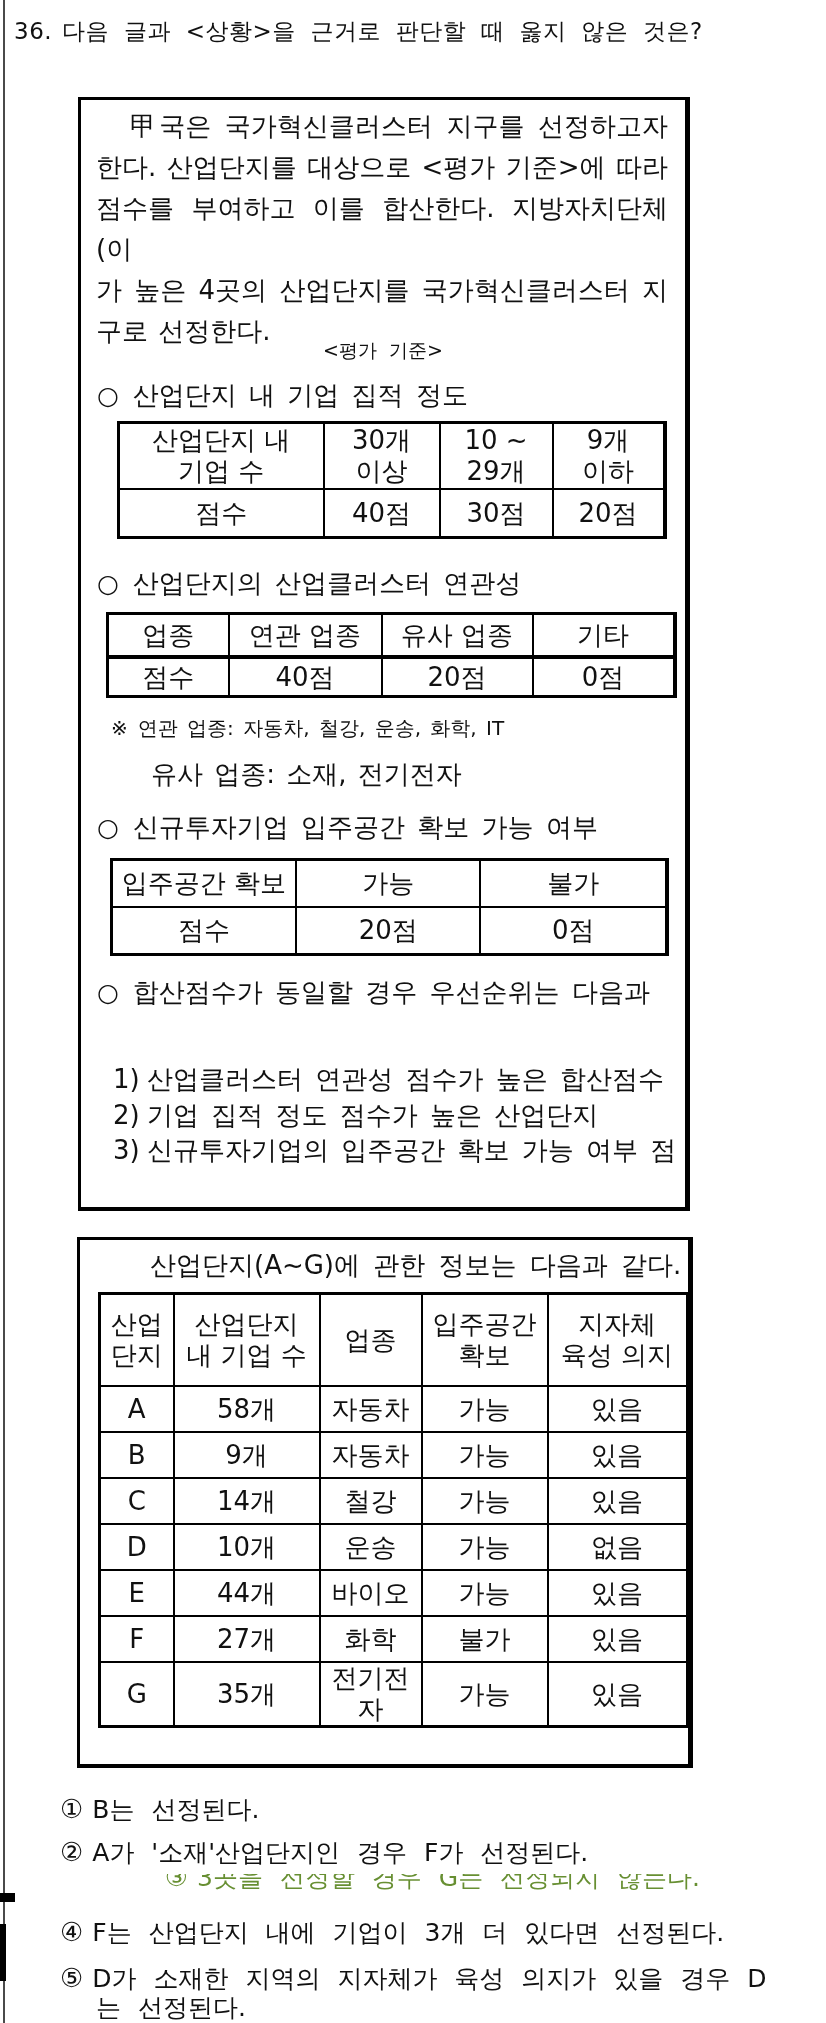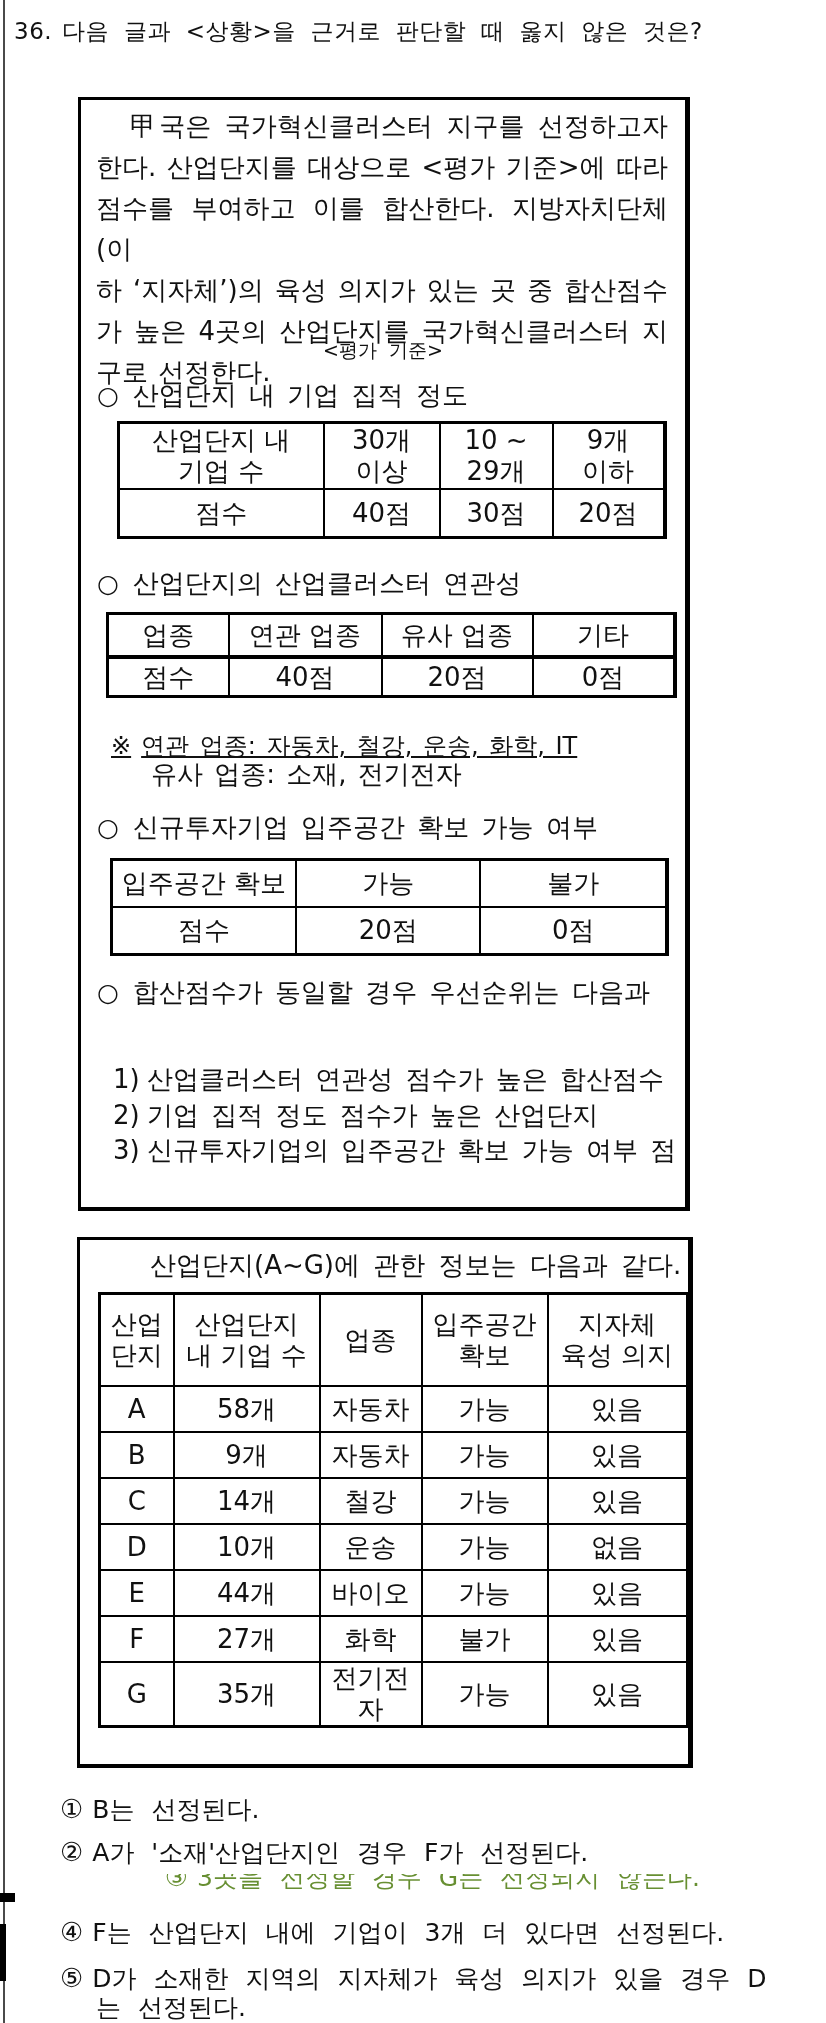"하 ‘지자체’)의 육성 의지가 있는" div.p-line { html: <div>하 ‘지자체’)의 육성 의지가 있는 곳 중 합산점수</div> -> none }
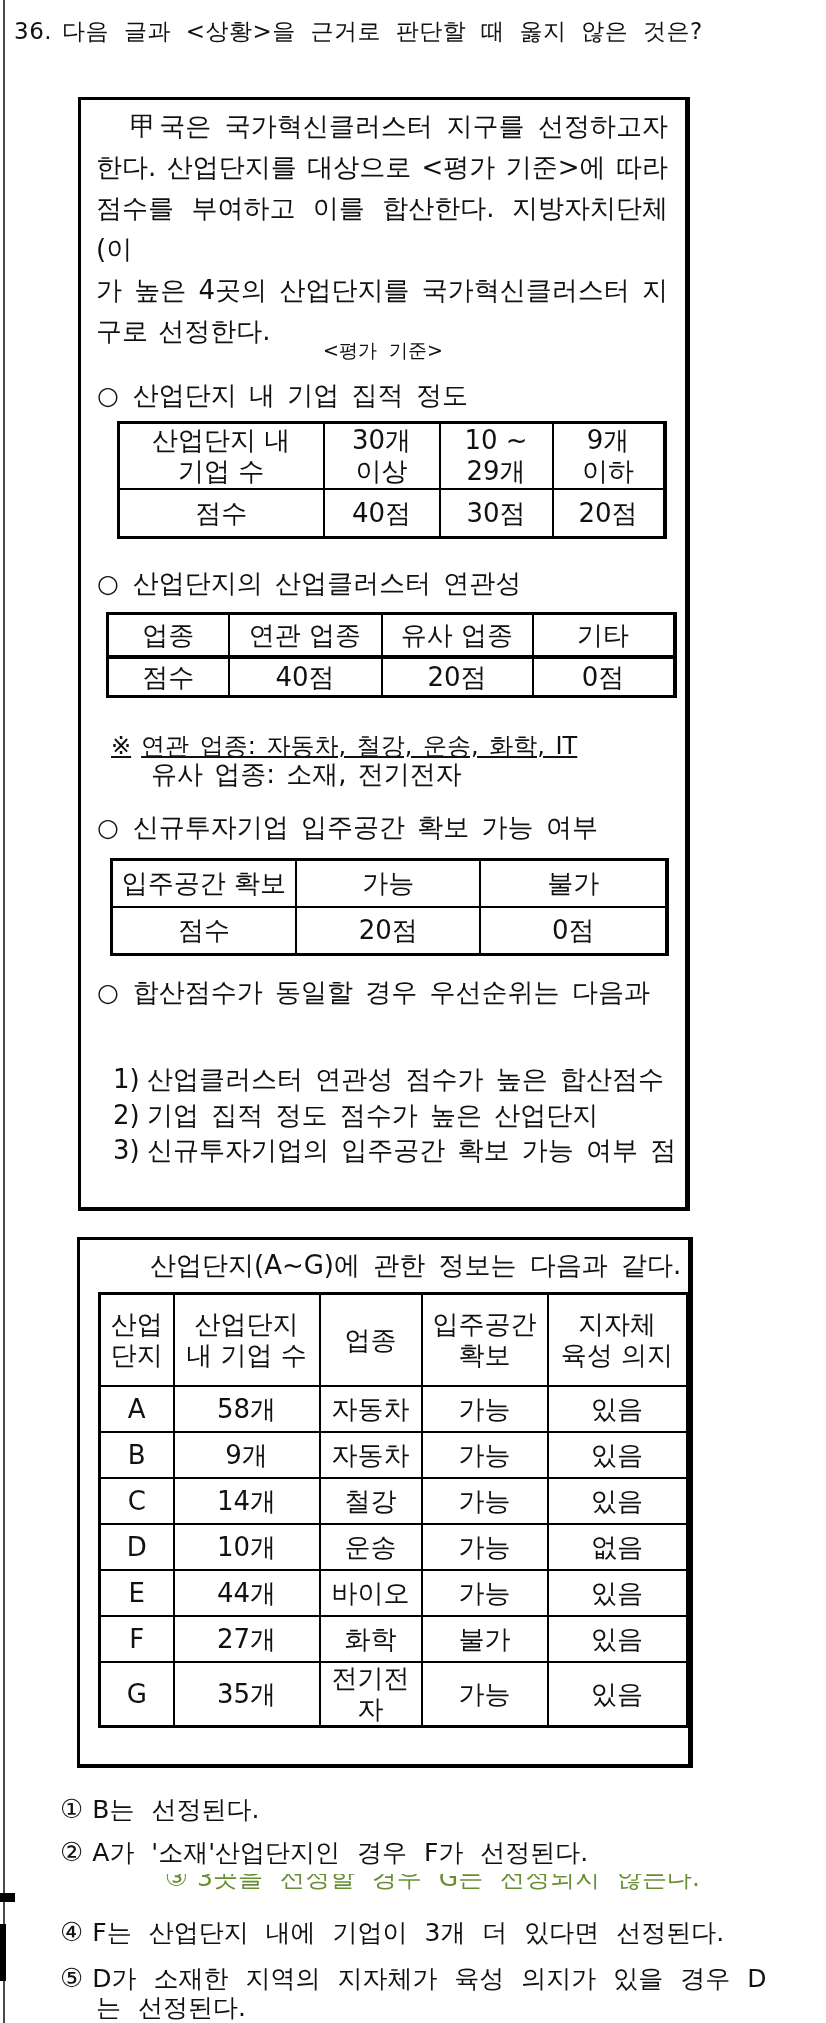"※ 연관 업종: 자동차, 철강," .note1 { font-size: 24px -> 20px; text-decoration: underline -> none; top: 630px -> 615px }
